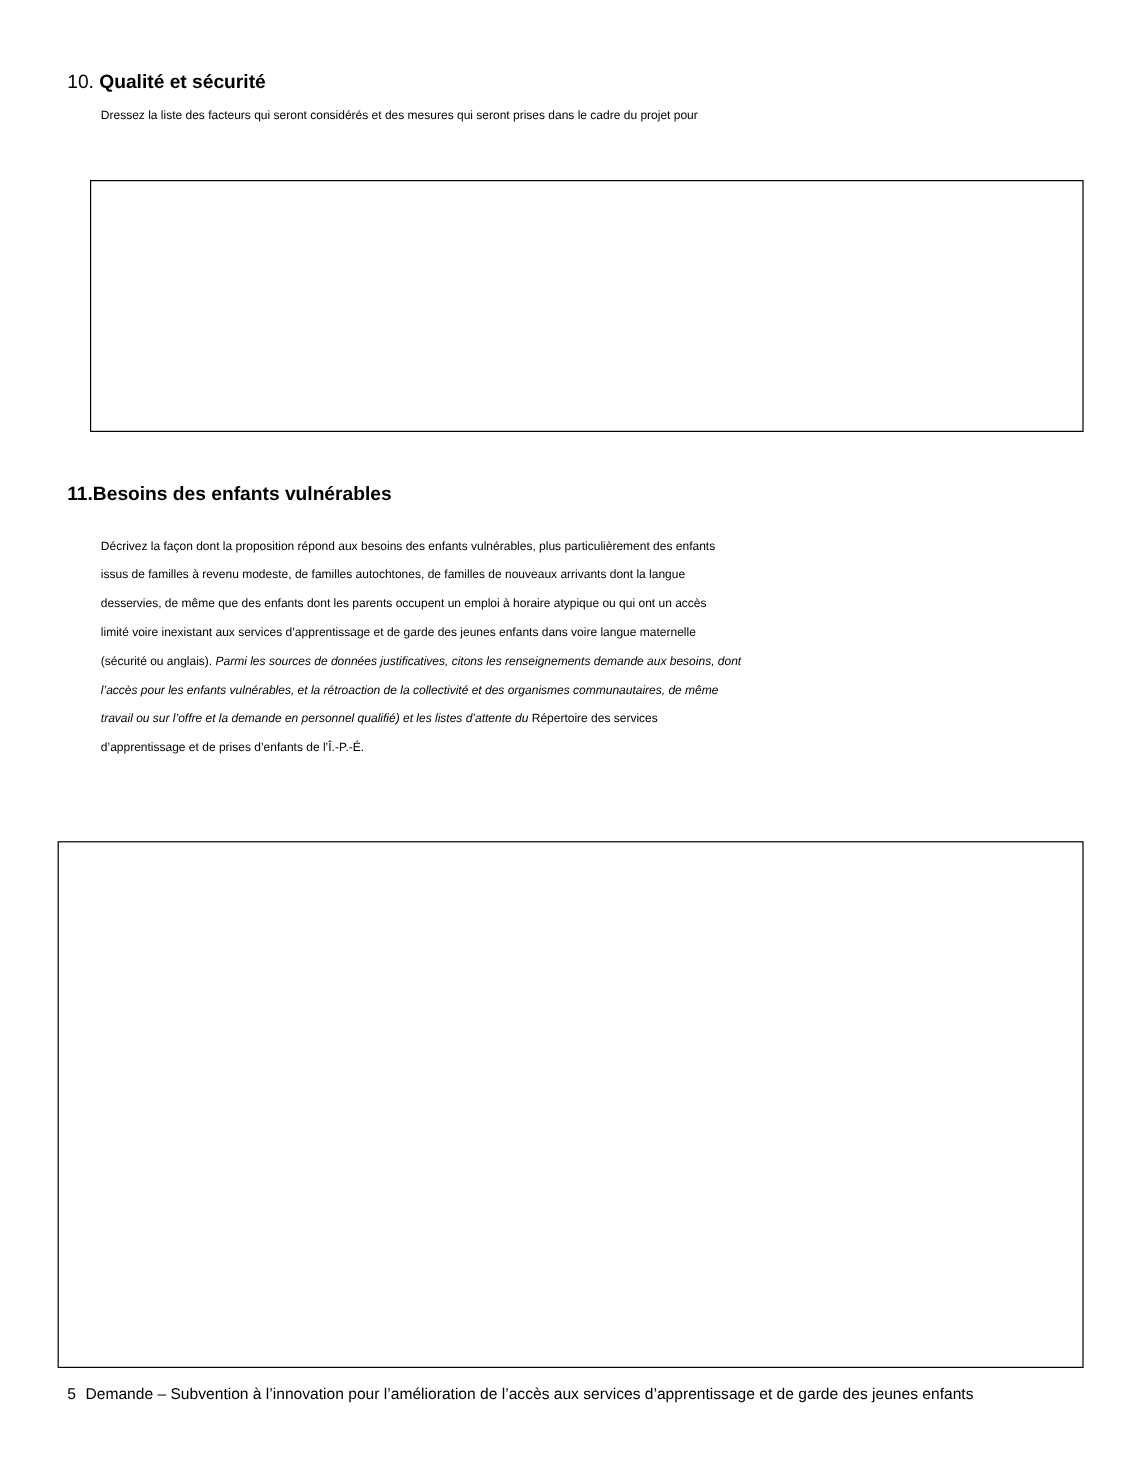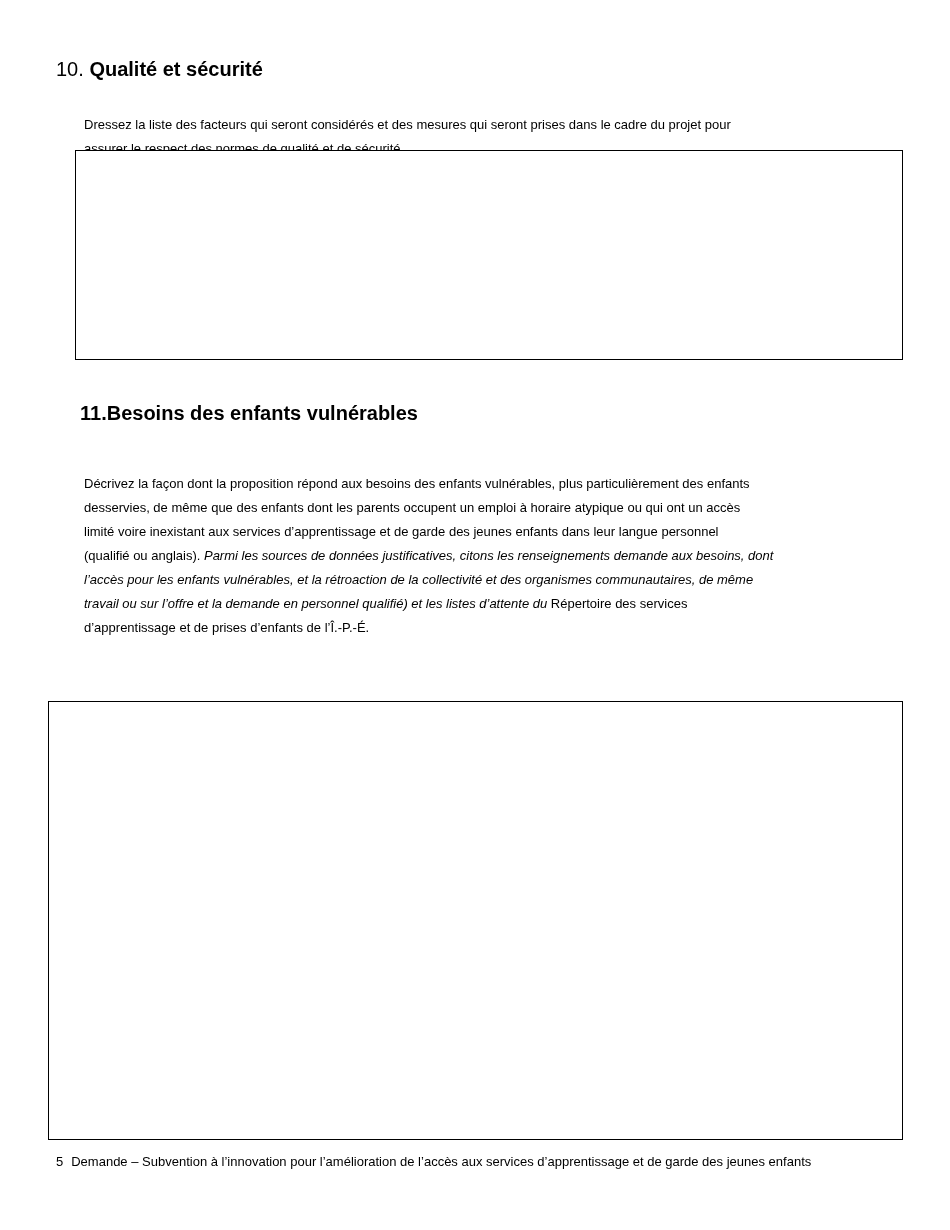"10. Qualité et sécurité" .heading { font-size: 20px -> 16px }
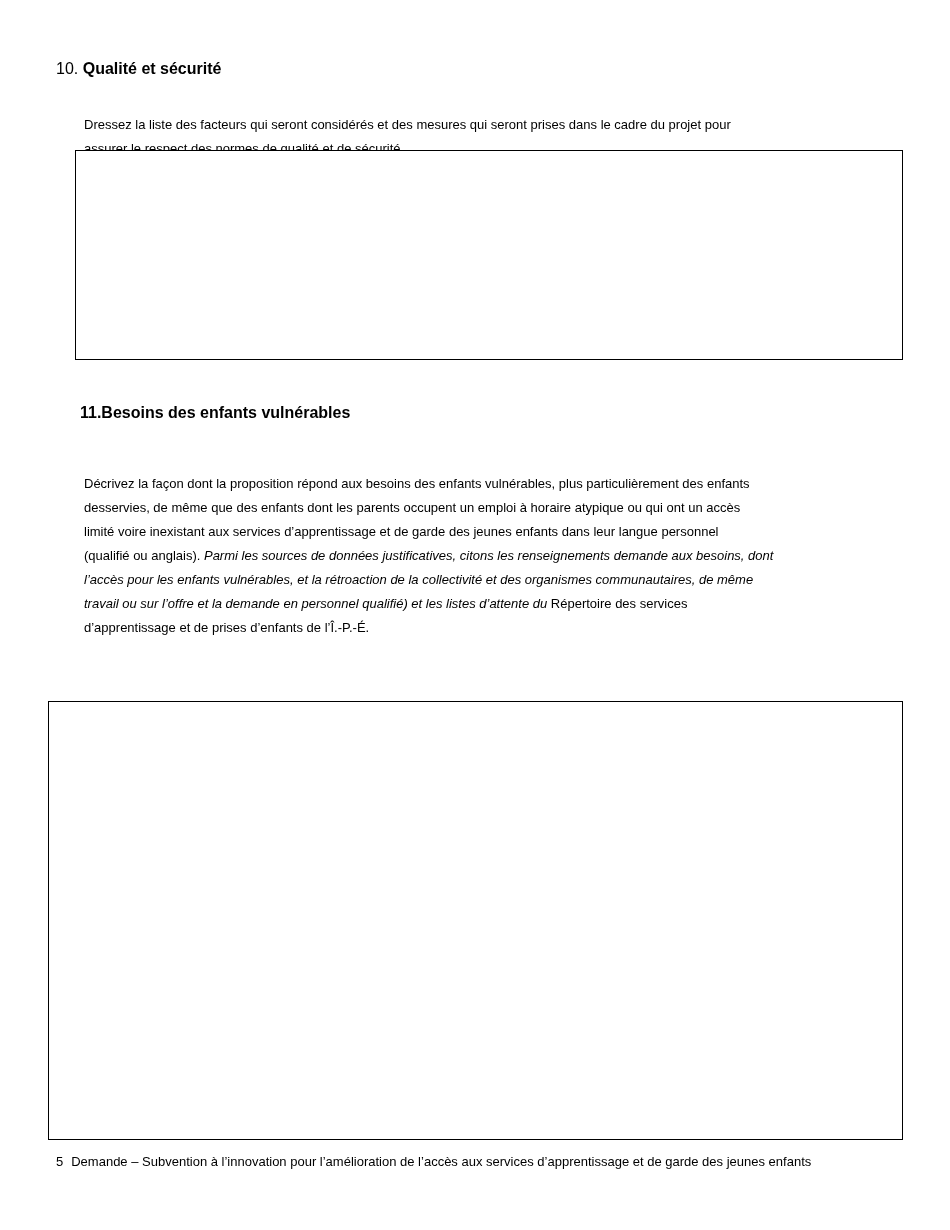"Dressez la liste des facteurs" .para { font-size: 13px -> 10px; margin-top: 28px -> none }
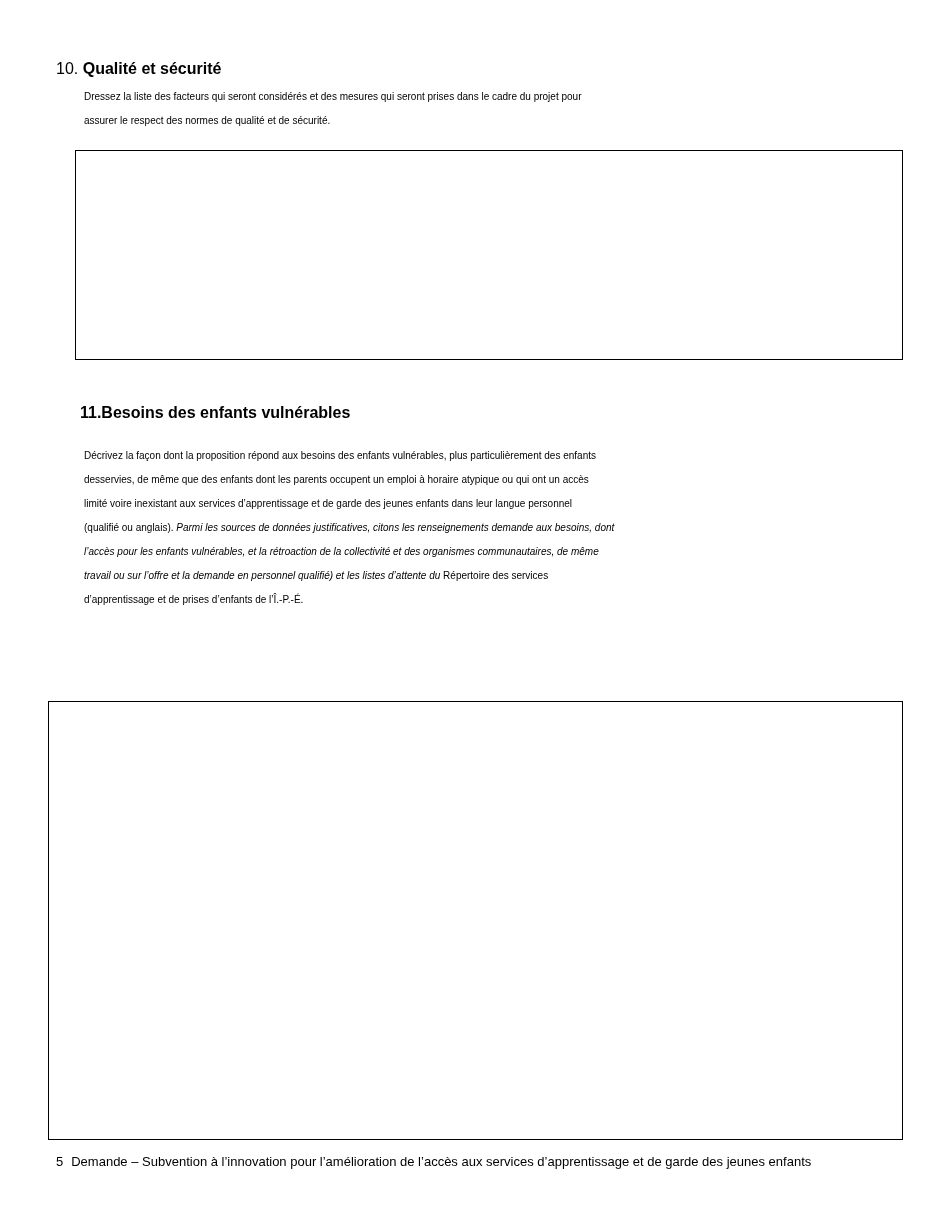"assurer le respect des normes" span.line { html: <span>assurer le respect des normes de qualité et de sécurité.</span> -> none }
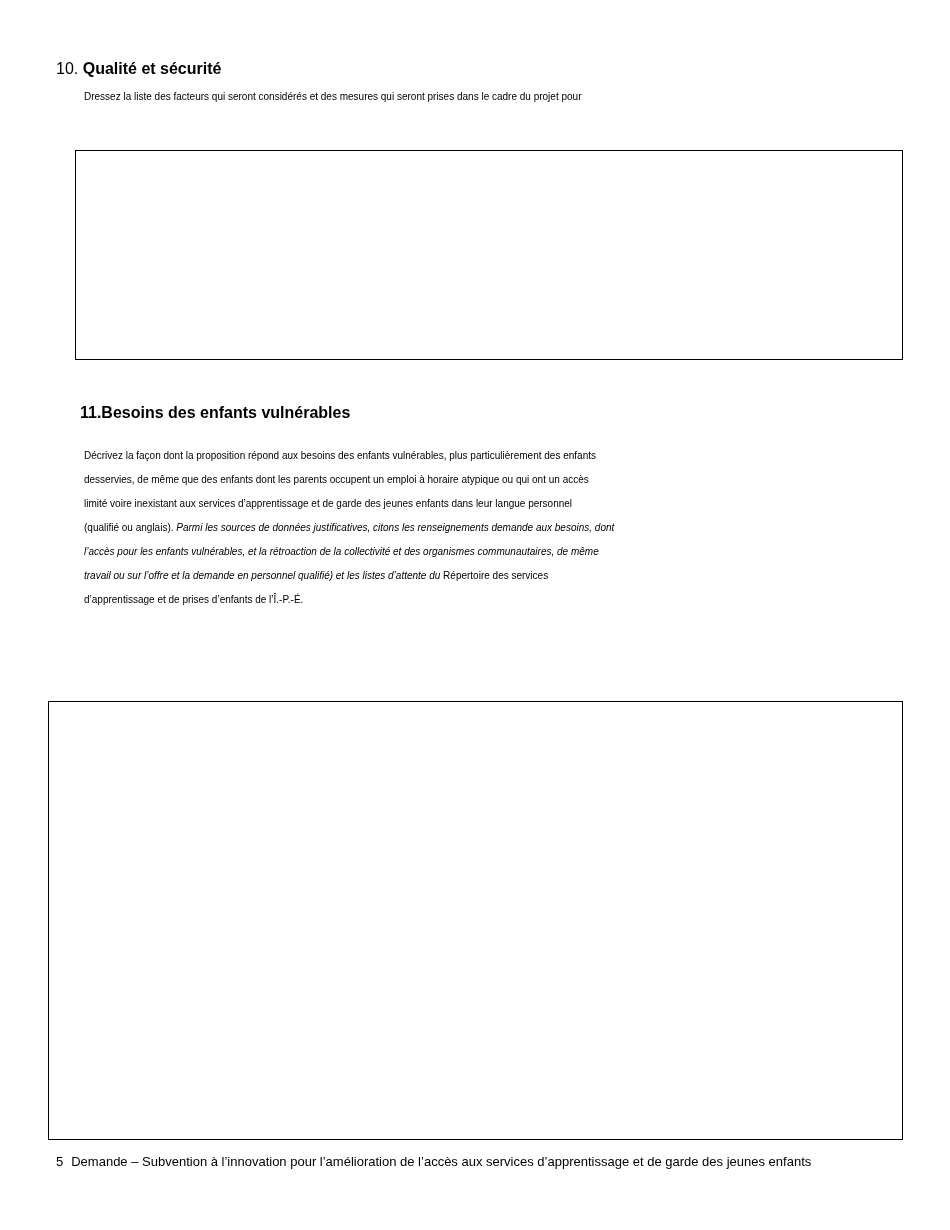"11.Besoins des enfants vulnérables" #h11 { margin-left: 24px -> none }
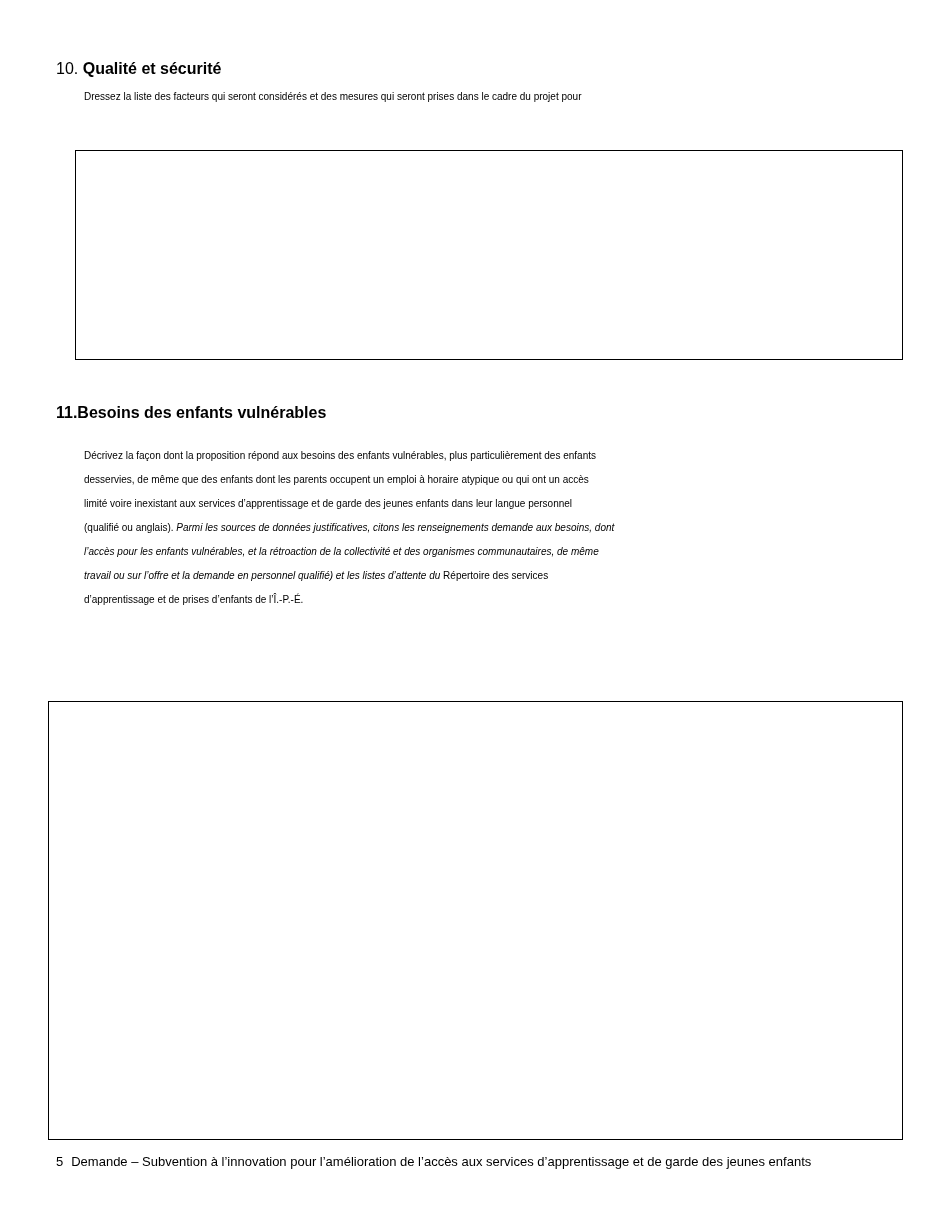"issus de familles à revenu" span.line { html: none -> <span>issus de familles à revenu modeste, de familles autochtones, de familles de nouveaux arrivants dont la langue</span> }
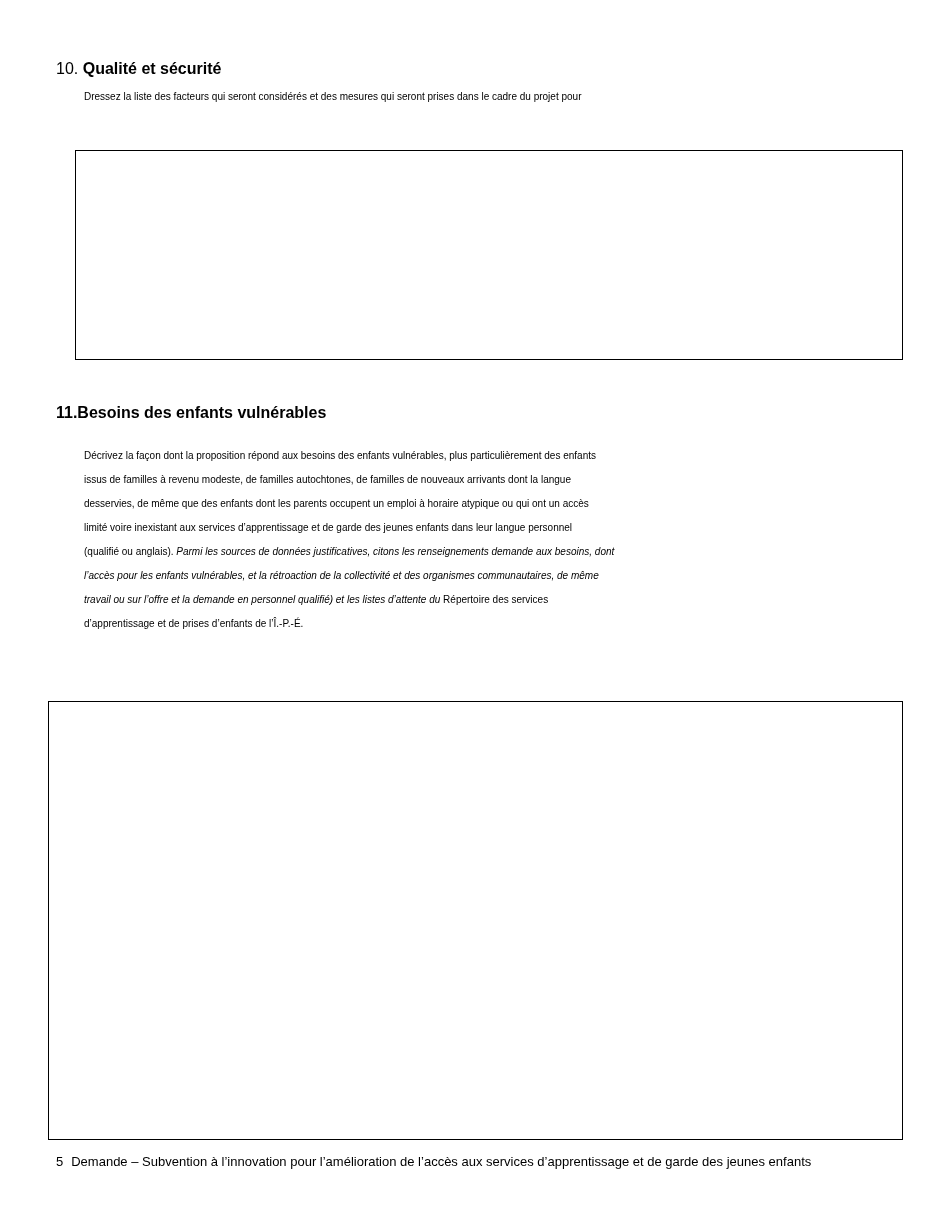"limité voire inexistant aux services" span.line { text: leur langue personnel -> voire langue maternelle }
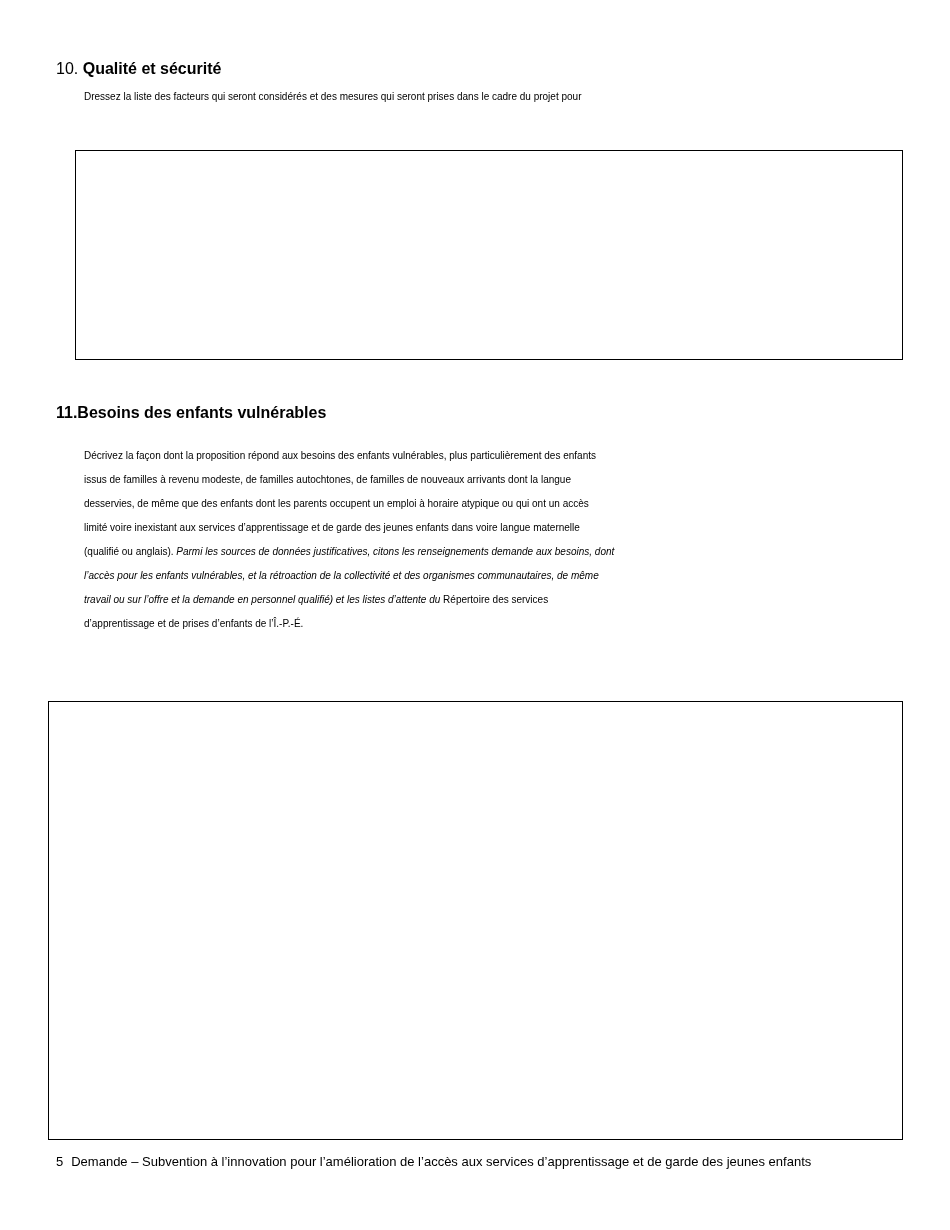"(qualifié ou anglais)." span { text: qualifié -> sécurité }
